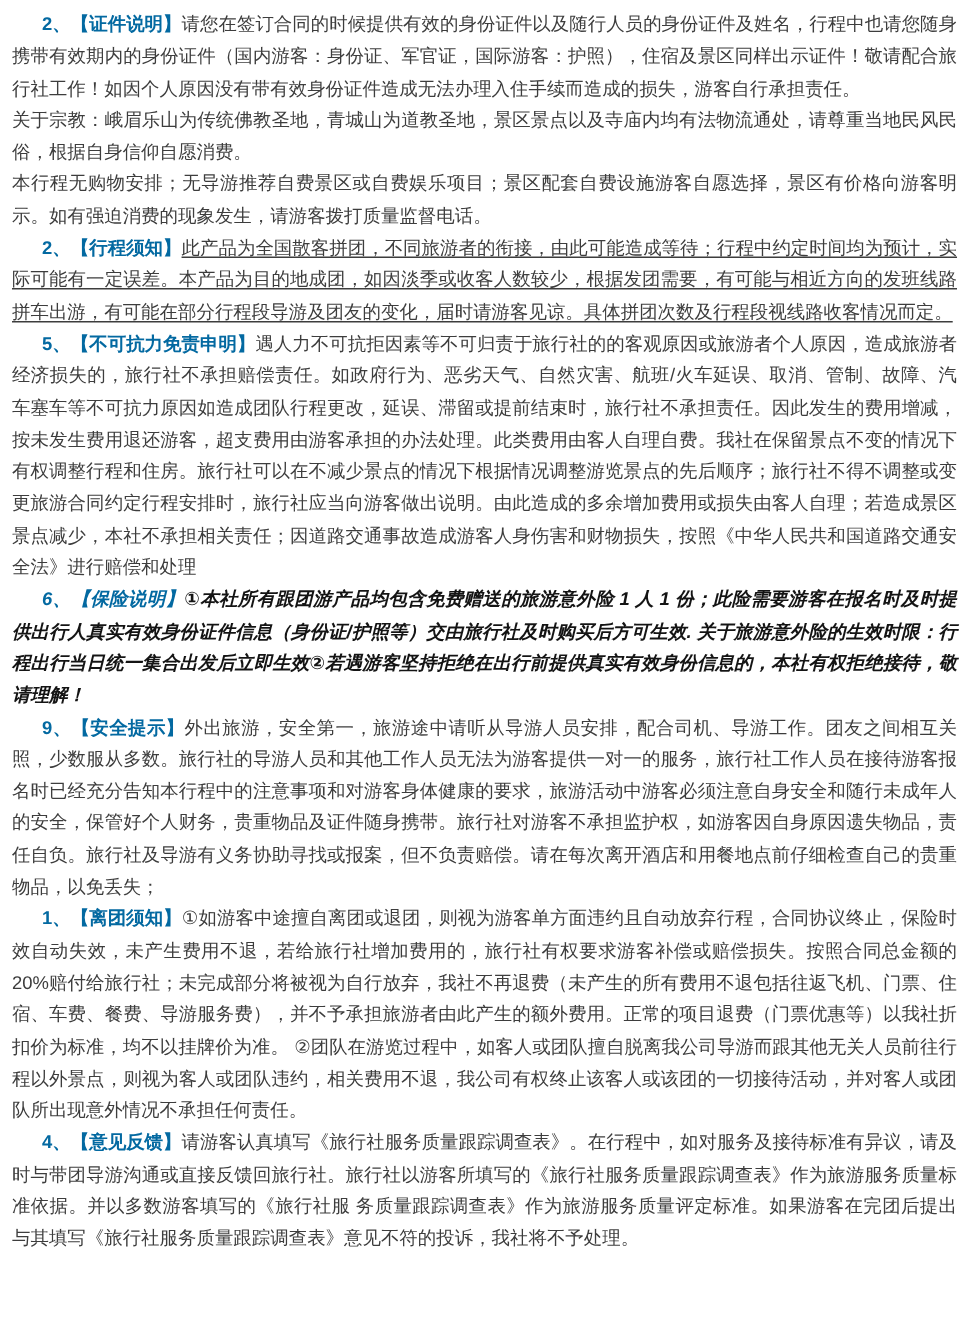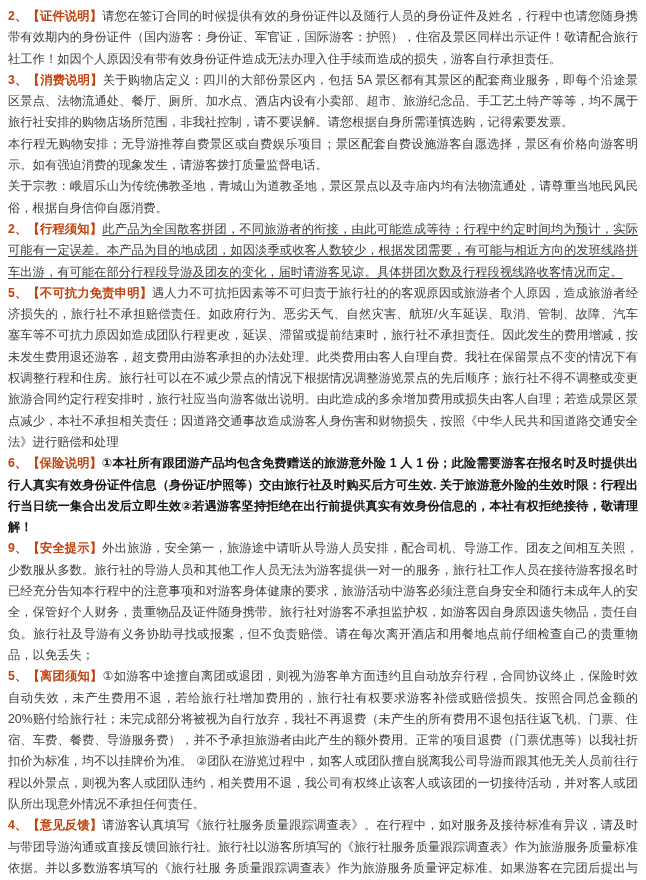"2、【证件说明】" .sec-heading { color: #c2410c -> #0369a1; margin-left: none -> 20px }
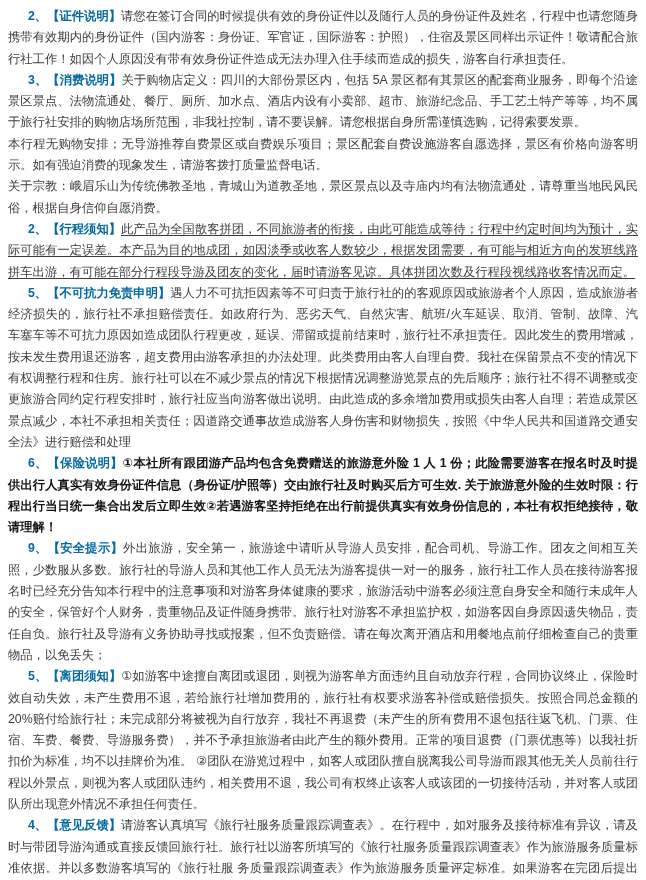"3、【消费说明】关于购物店定义：四川的大部份景区内，包括 5A" p { html: <p><strong>3、【消费说明】</strong><span>关于购物店定义：四川的大部份景区内，包括 5A 景区都有其景区的配套商业服务，即每个沿途景区景点、法物流通处、餐厅、厕所、加水点、酒店内设有小卖部、超市、旅游纪念品、手工艺土特产等等，均不属于旅行社安排的购物店场所范围，非我社控制，请不要误解。请您根据自身所需谨慎选购，记得索要发票。</span></p> -> none }
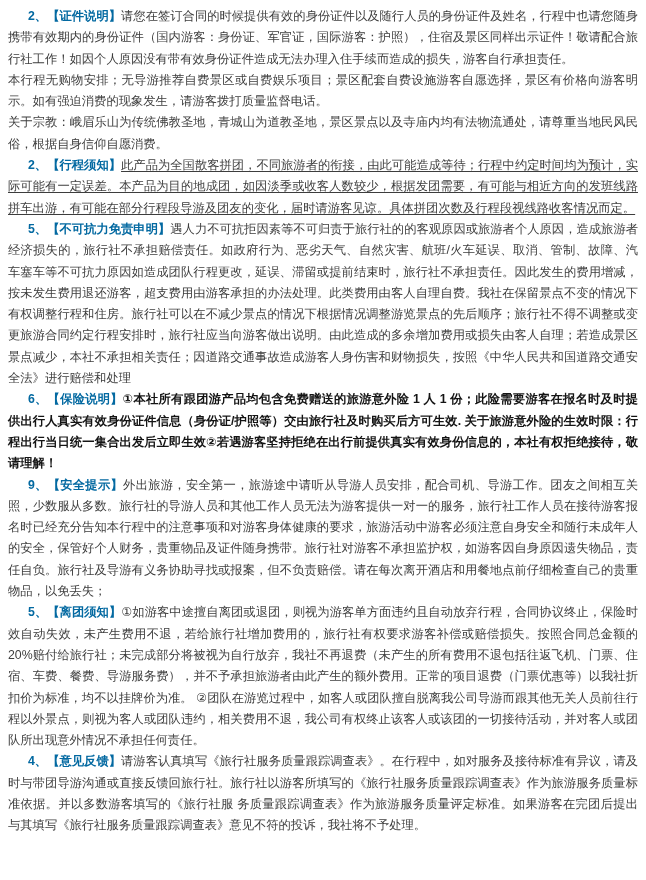"本行程无购物安排；无导游推荐自费景区或自费娱乐项目；景区配套自费设施游客自愿选择" p { order: before "关于宗教：峨眉乐山为传统佛教圣地，青城山为道教圣地，景区景点以及寺庙内均有法物流" -> after "关于宗教：峨眉乐山为传统佛教圣地，青城山为道教圣地，景区景点以及寺庙内均有法物流" }
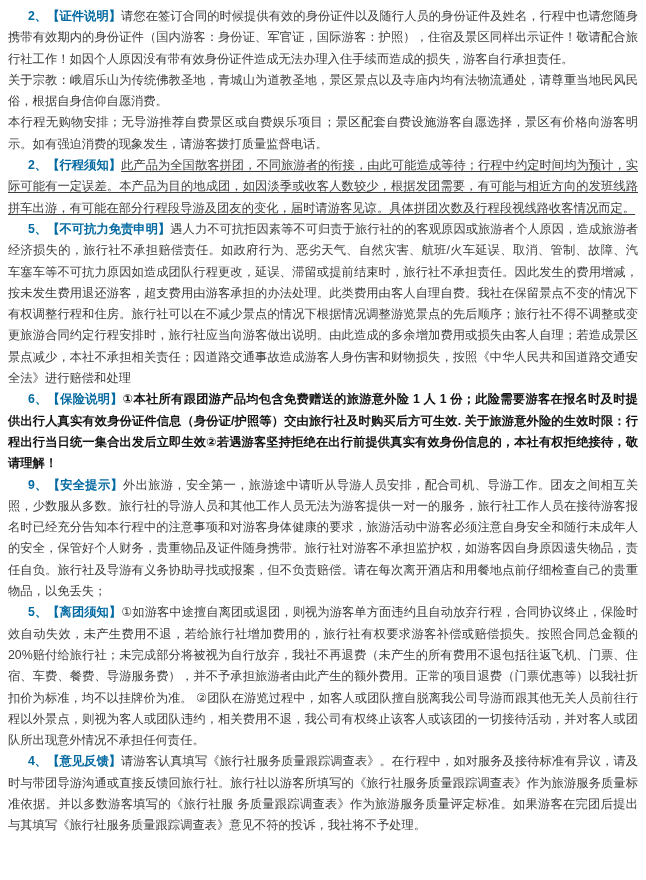"6、【保险说明】①本社所有跟团游产品均包含免费赠送的旅游意外险 1 人 1" .bold-body { font-style: none -> italic }
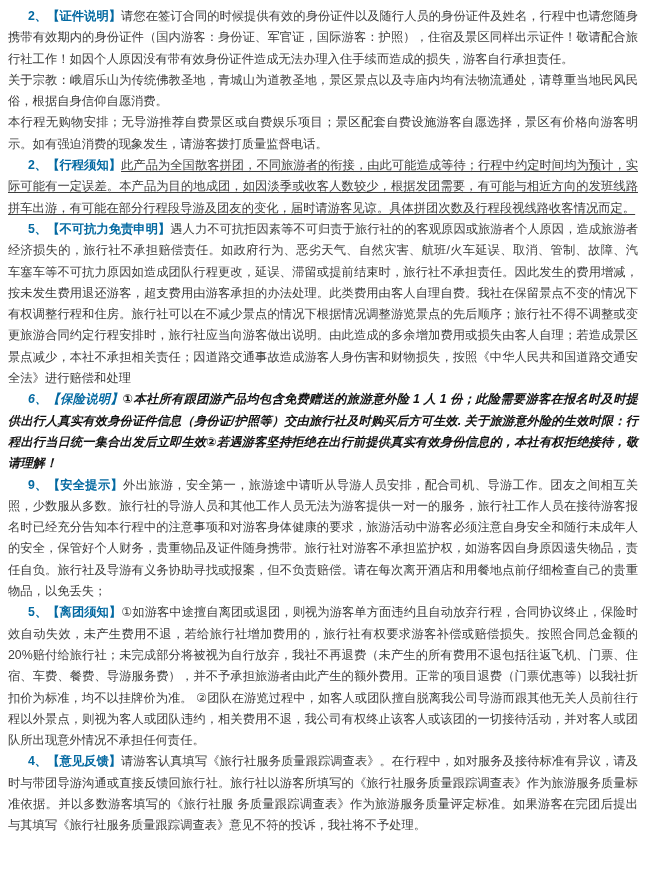"5、【离团须知】" strong.sec-heading { text: 5 -> 1 }
